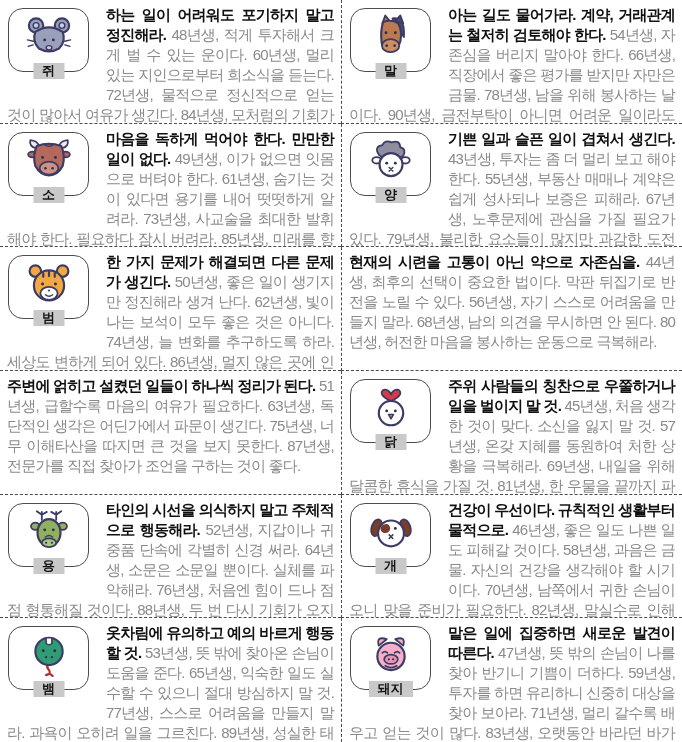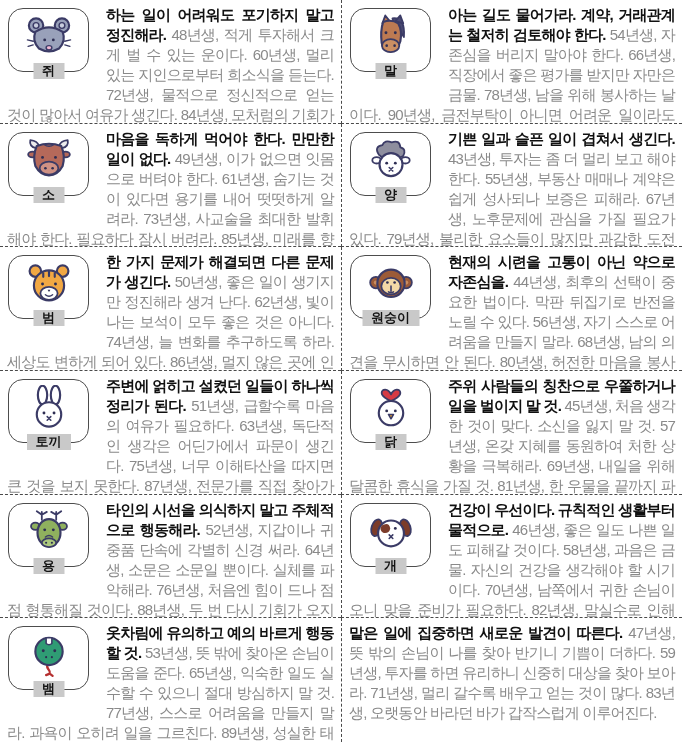"원숭이" div.icon-float { html: <div> <div> <svg> <g> <circle></circle> <circle></circle> <circle></circle> <circle></circle> <circle></circle> <ellipse></ellipse> <circle></circle> <circle></circle> <path></path> </g> </svg> <div>원숭이</div> </div> </div> -> none }
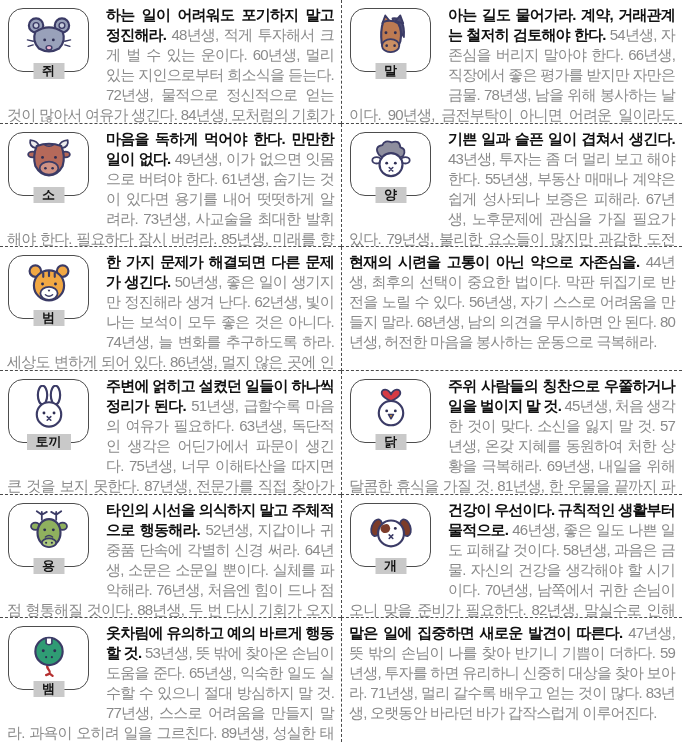"토끼" div.icon-float { html: <div> <div> <svg> <g> <ellipse></ellipse> <ellipse></ellipse> <circle></circle> <circle></circle> <circle></circle> <path></path> </g> </svg> <div>토끼</div> </div> </div> -> none }
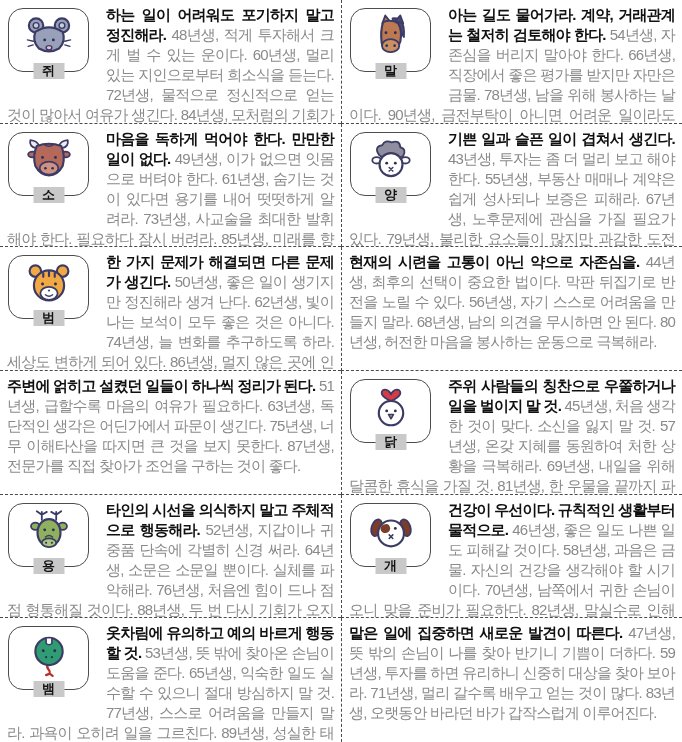"돼지" div.icon-float { html: none -> <div> <div> <svg> <g> <path></path> <path></path> <circle></circle> <path></path> <ellipse></ellipse> <circle></circle> <circle></circle> <path></path> </g> </svg> <div>돼지</div> </div> </div> }
